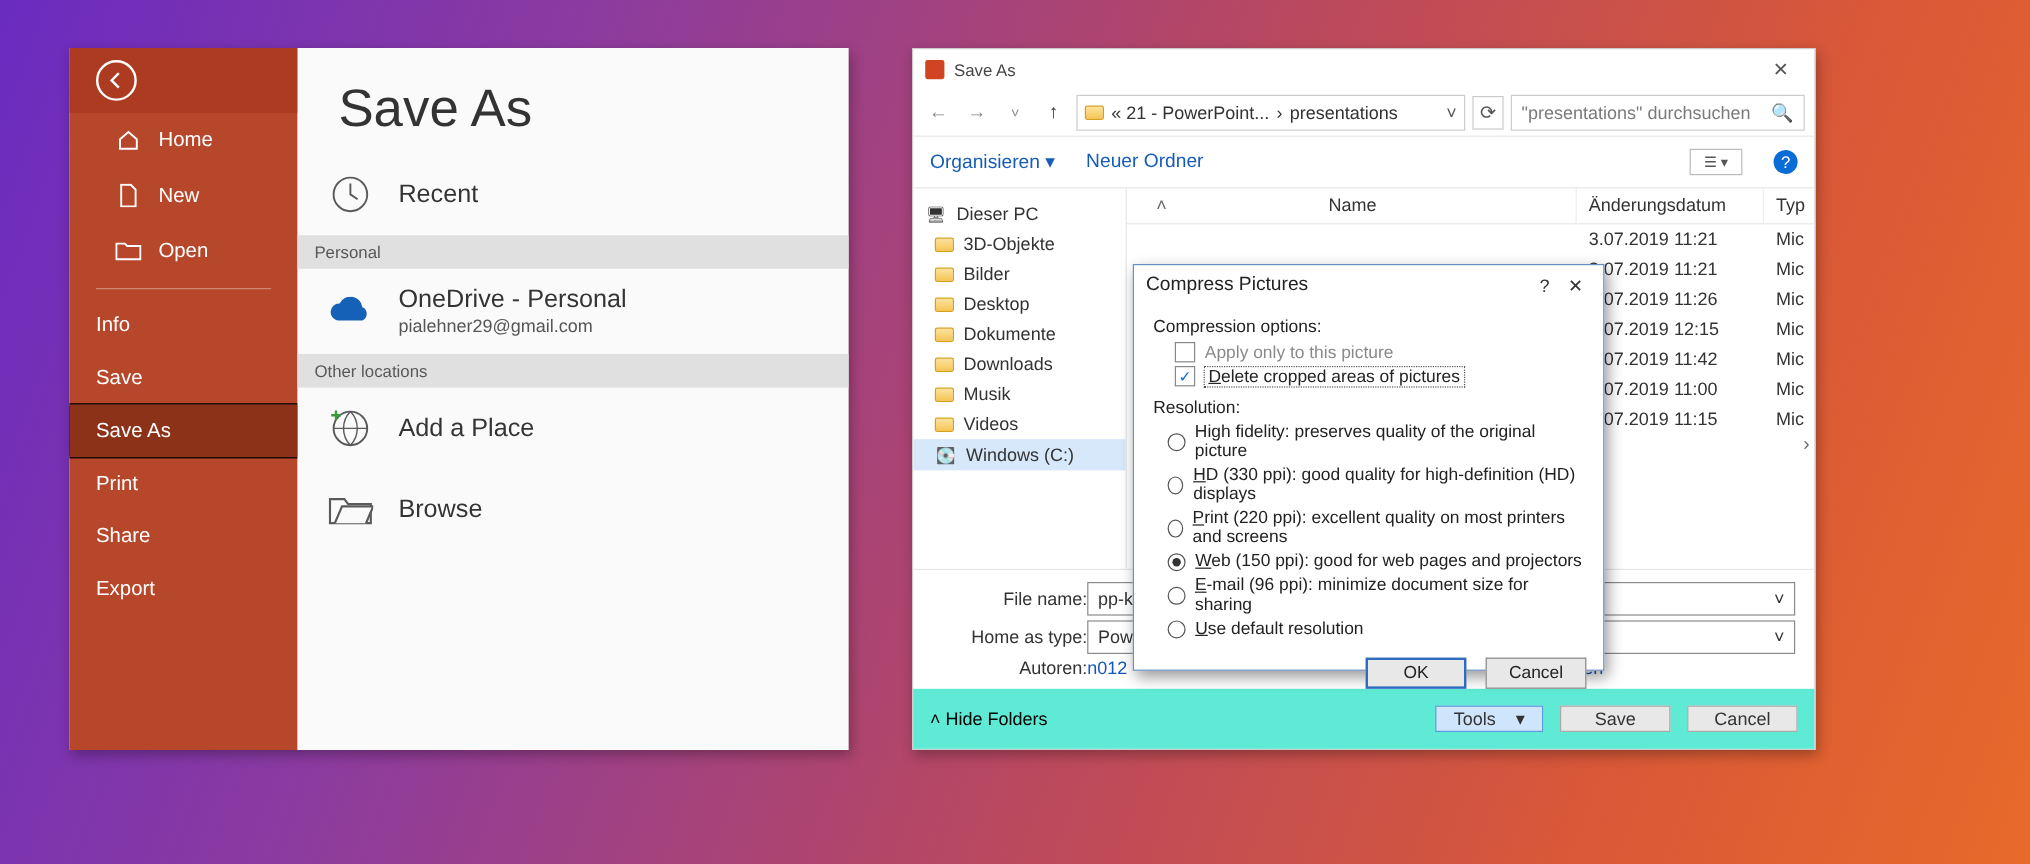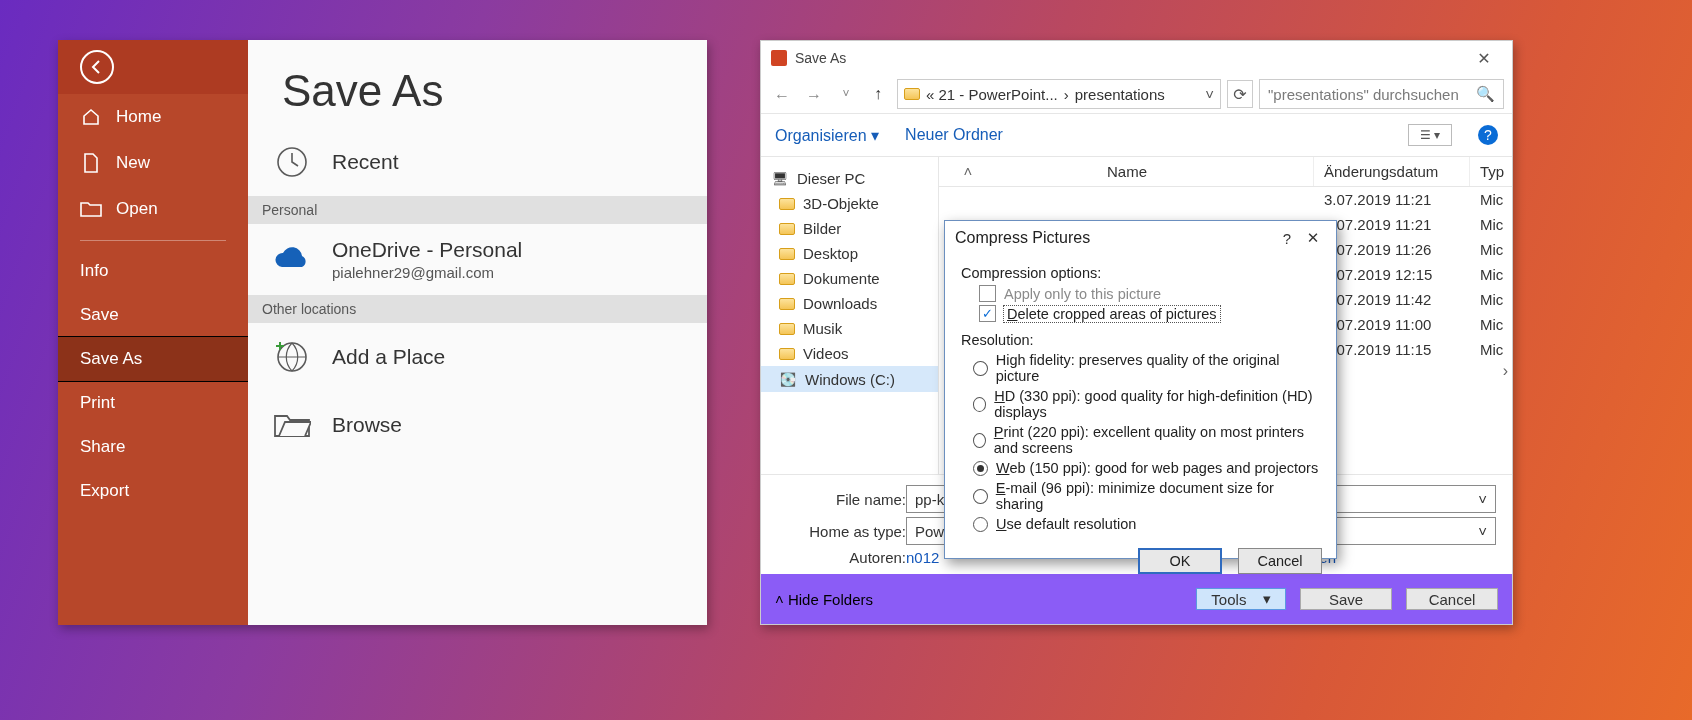"Home" .pp-sidebar-item { padding: 12px 22px -> 12px 38px }
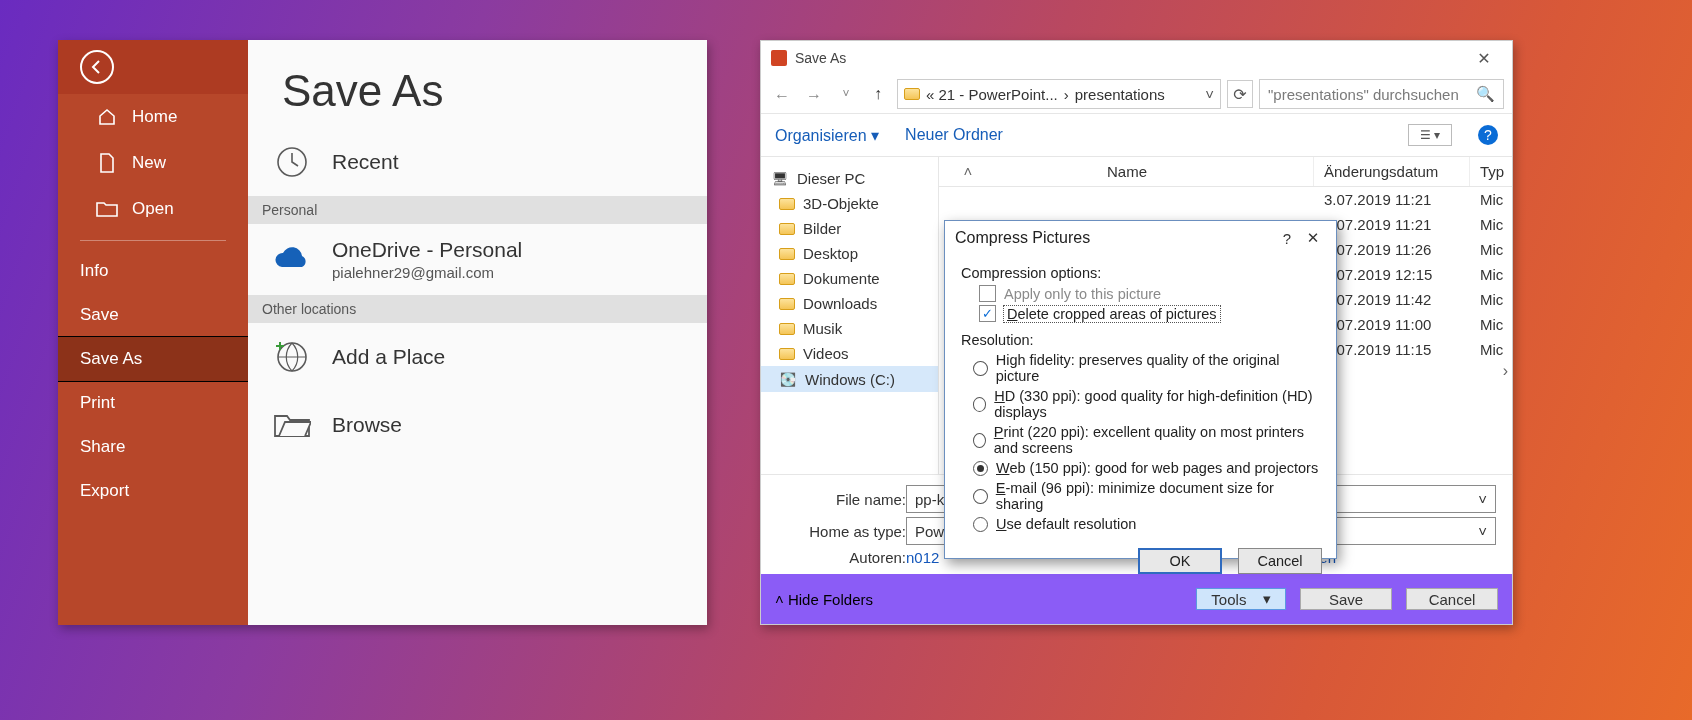"˄ Hide Folders" .dlg-footer { background: #8b5cf6 -> #5eead4 }
